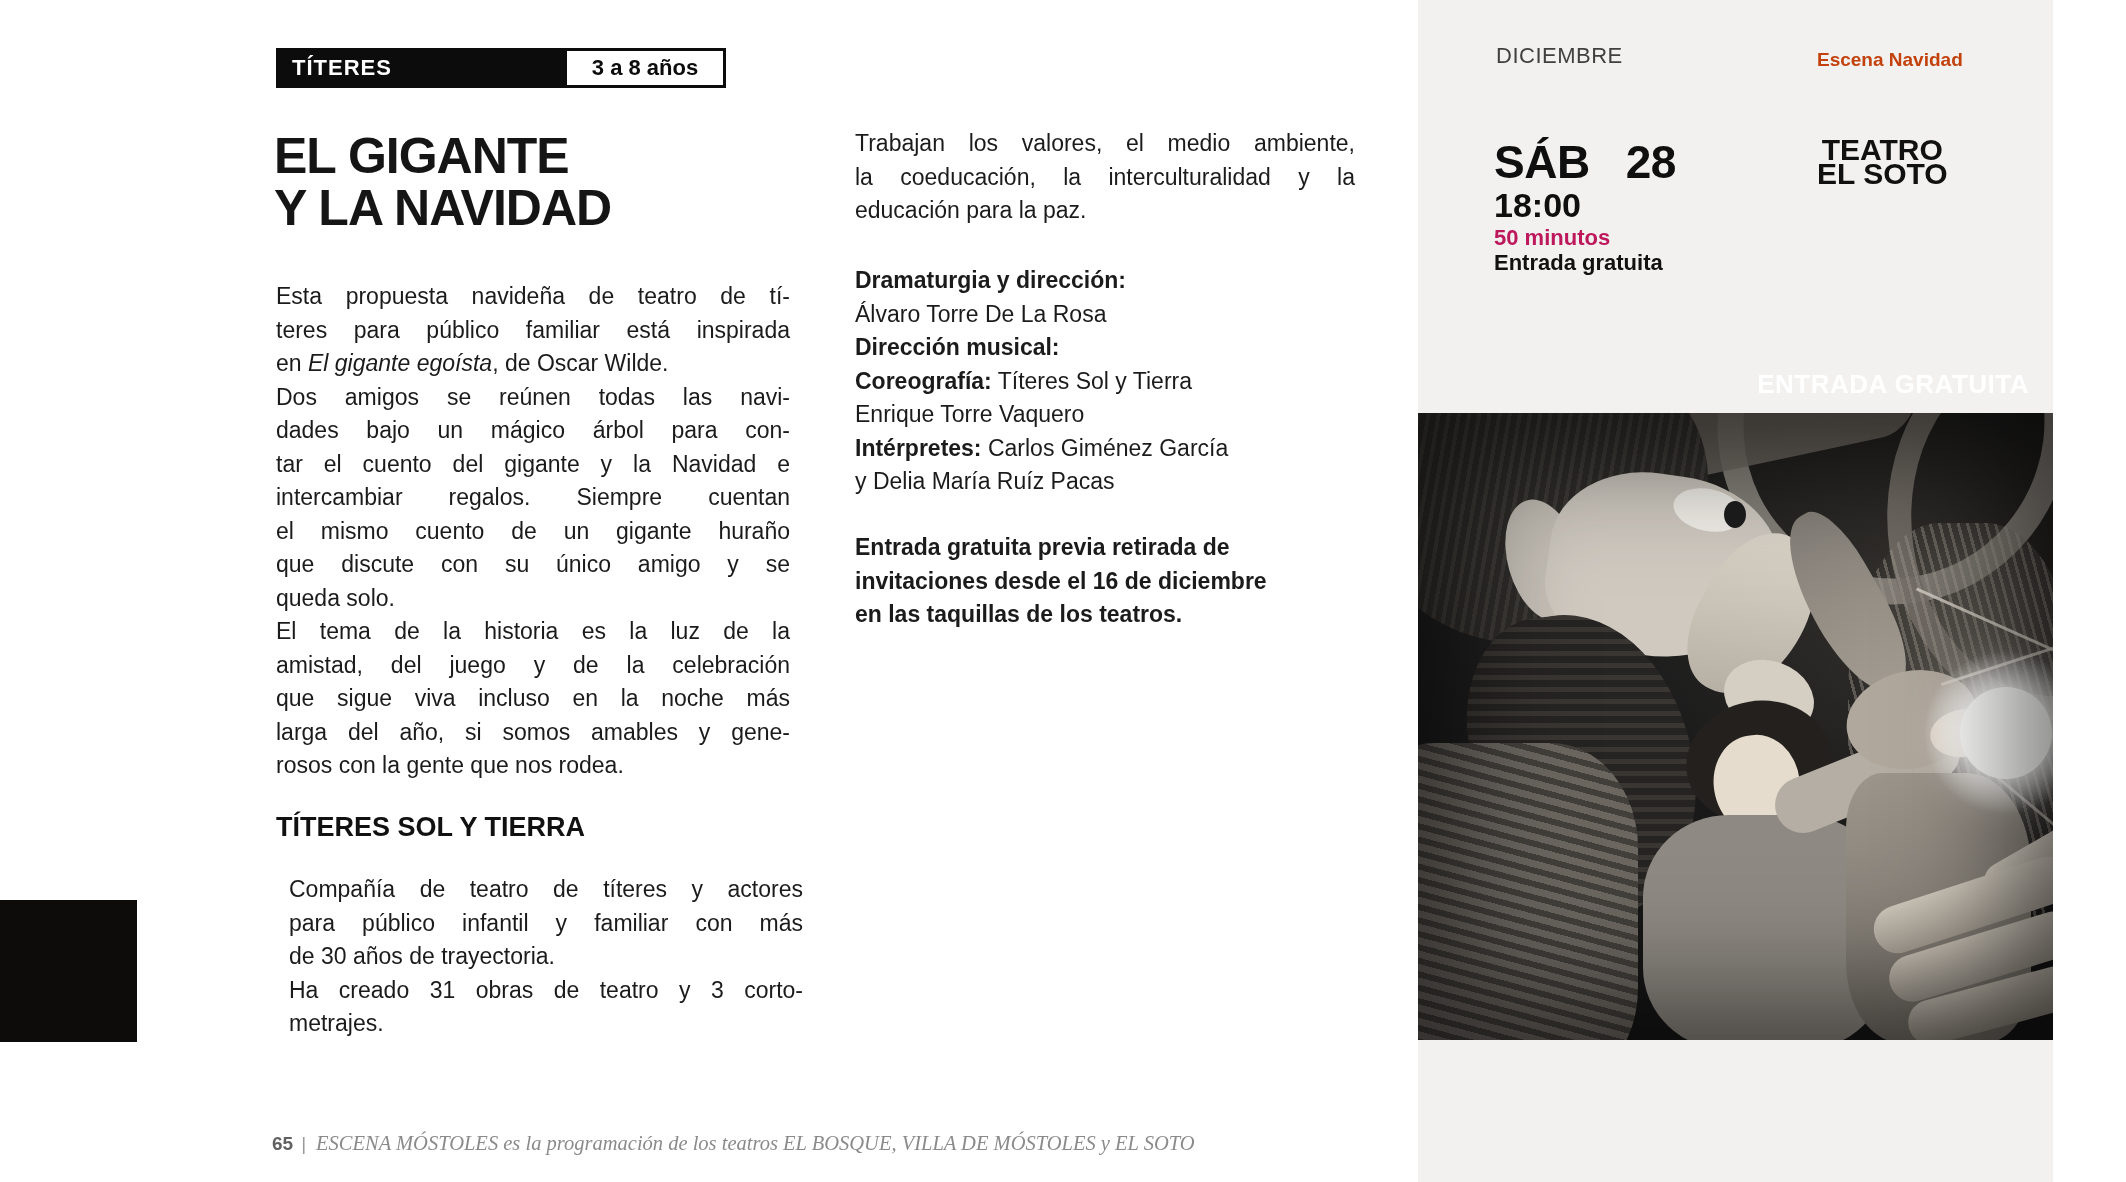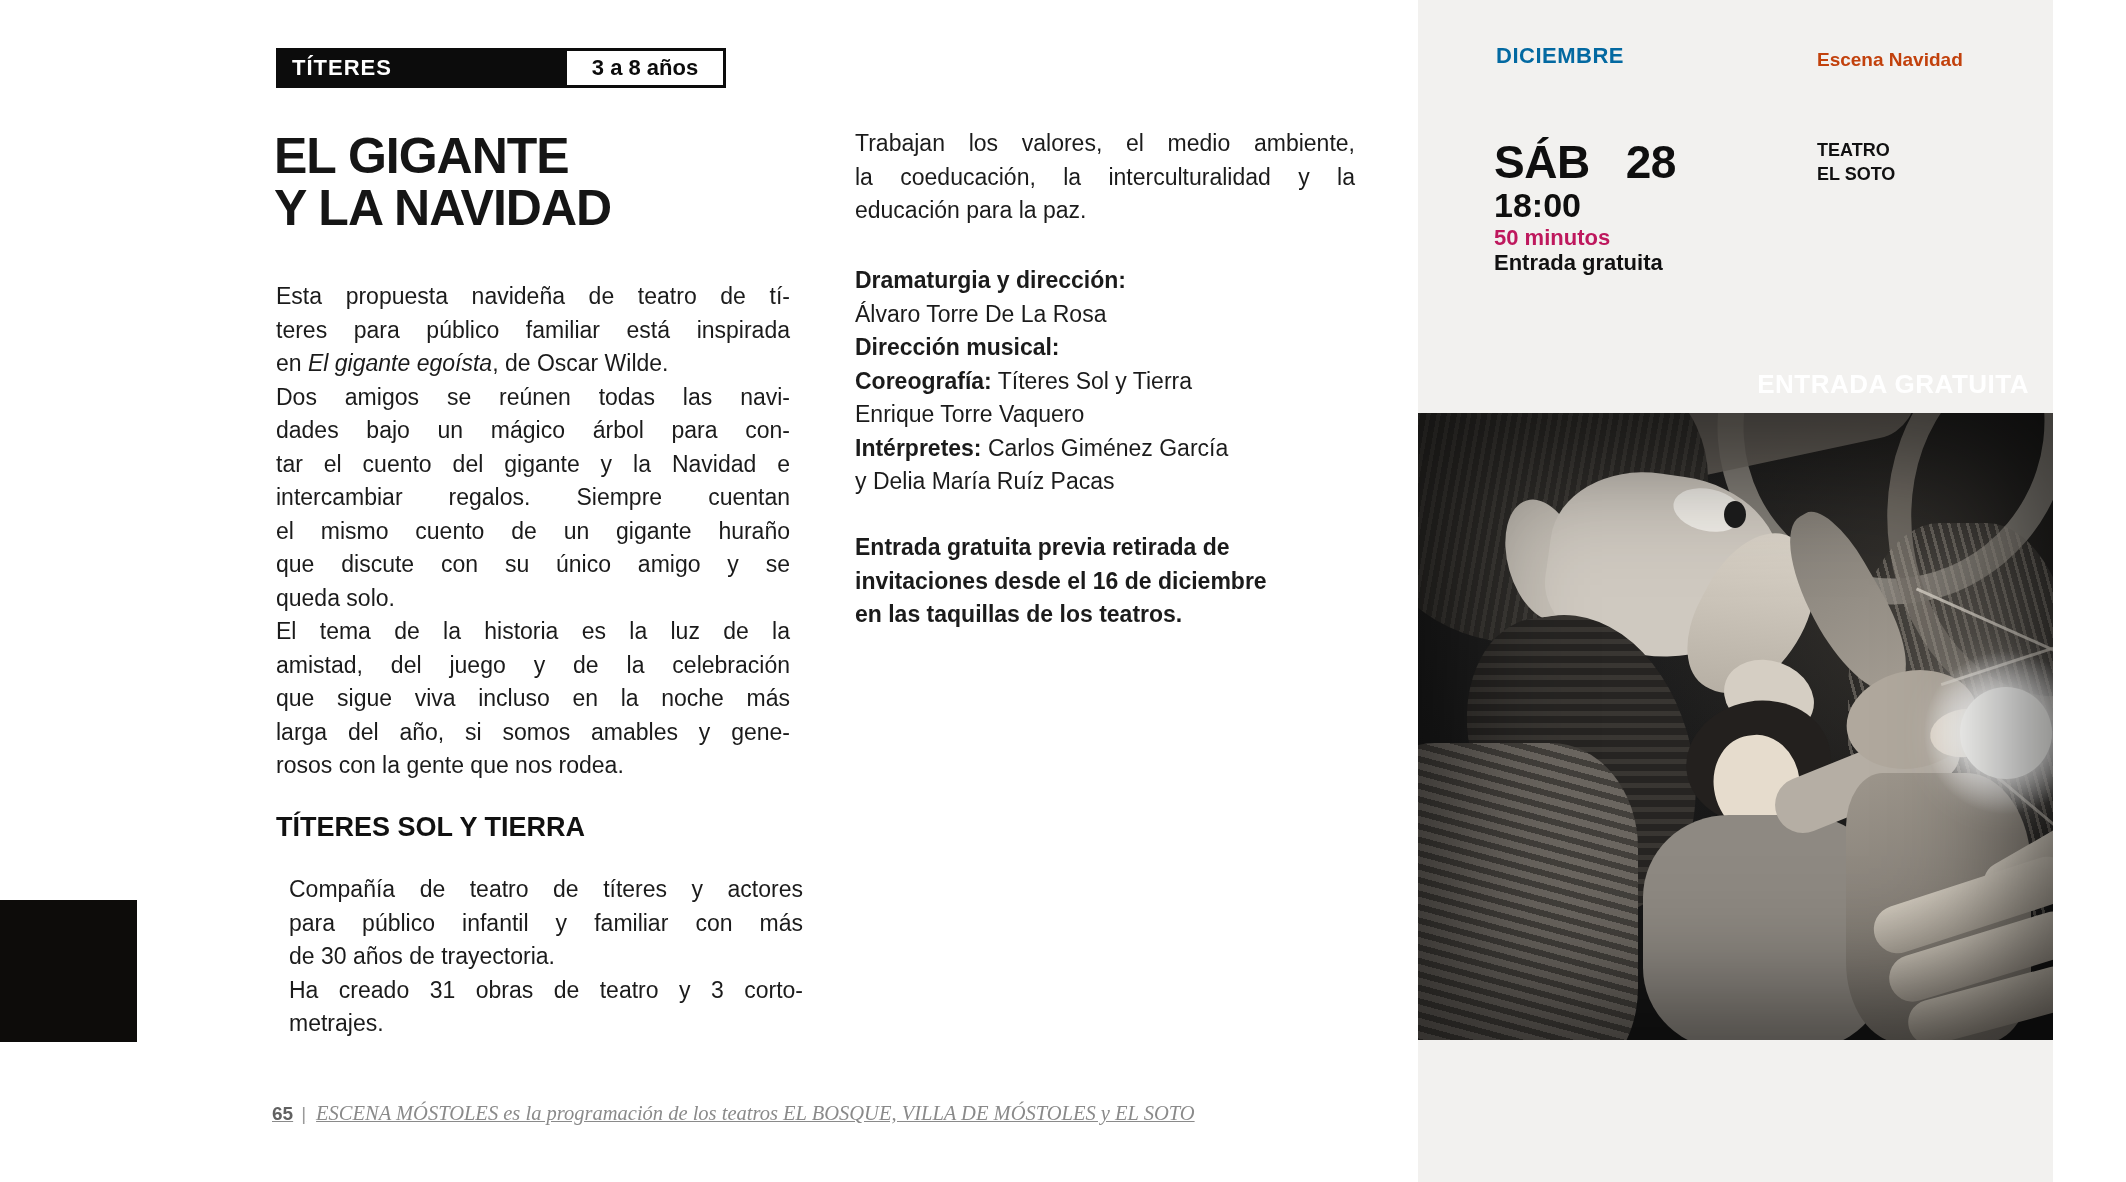"DICIEMBRE" .month { color: #0369a1 -> #404040; font-weight: bold -> normal }
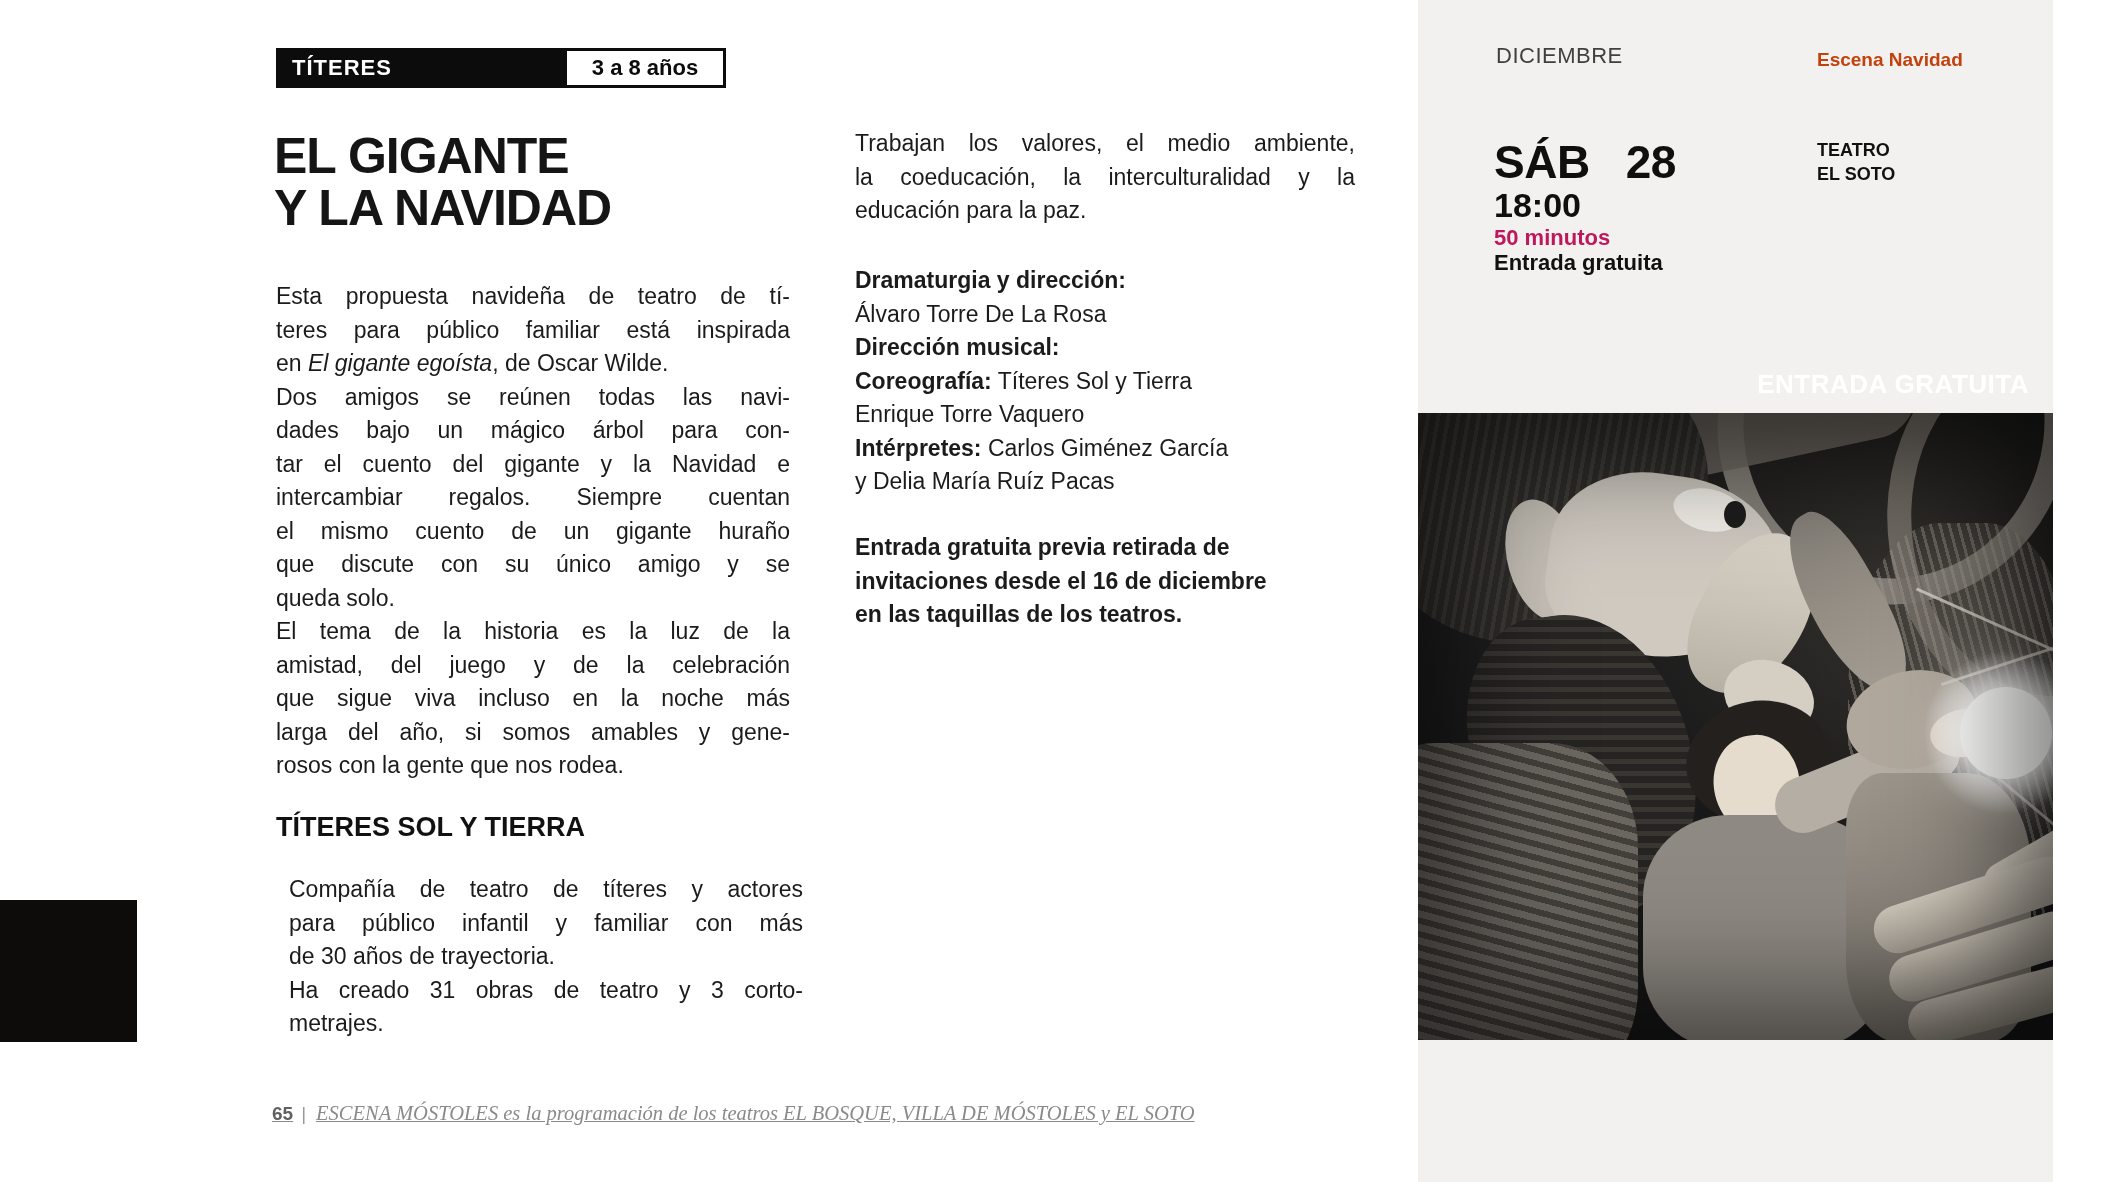"TEATRO" .venue { font-size: 18px -> 30px; text-align: none -> center }
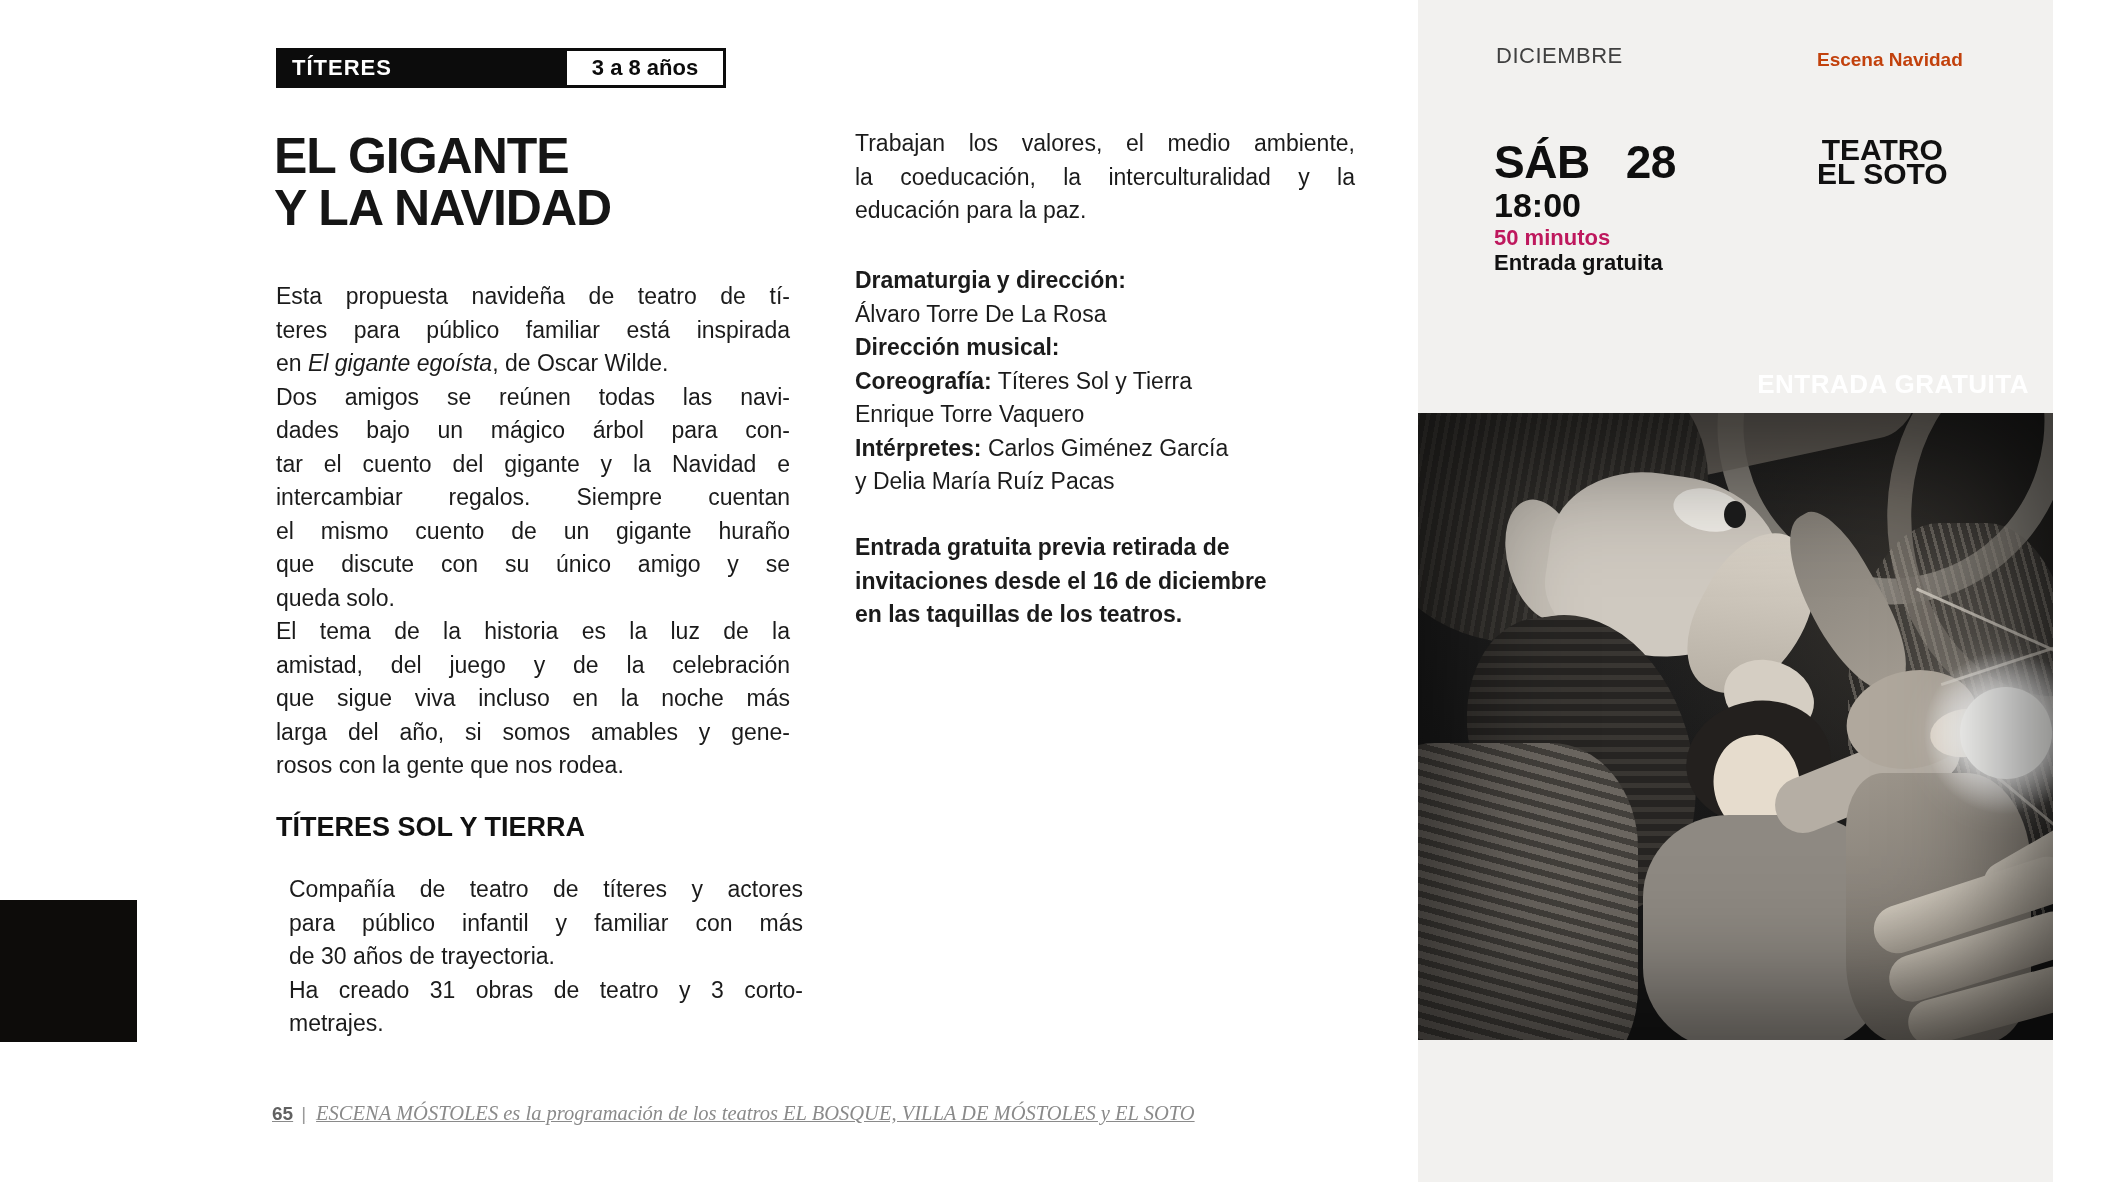"65 | ESCENA MÓSTOLES es" .footer { text-decoration: underline -> none; top: 1102px -> 1132px }
